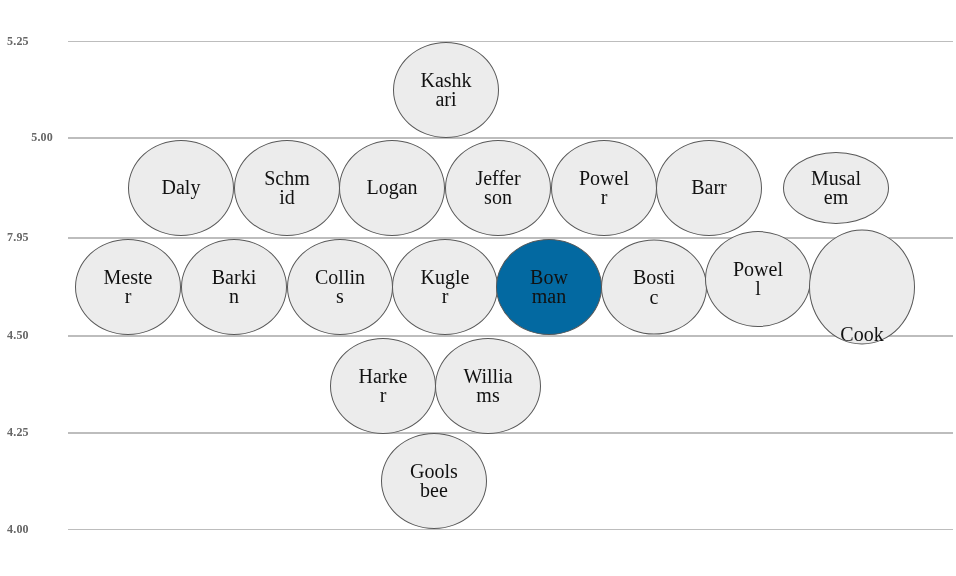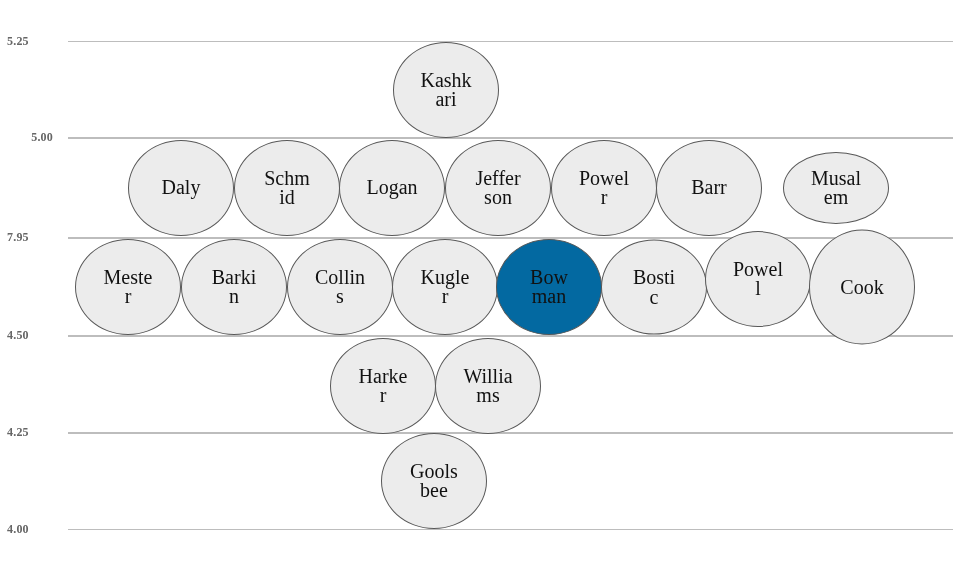"Cook" div.dot { align-items: none -> flex-end }
